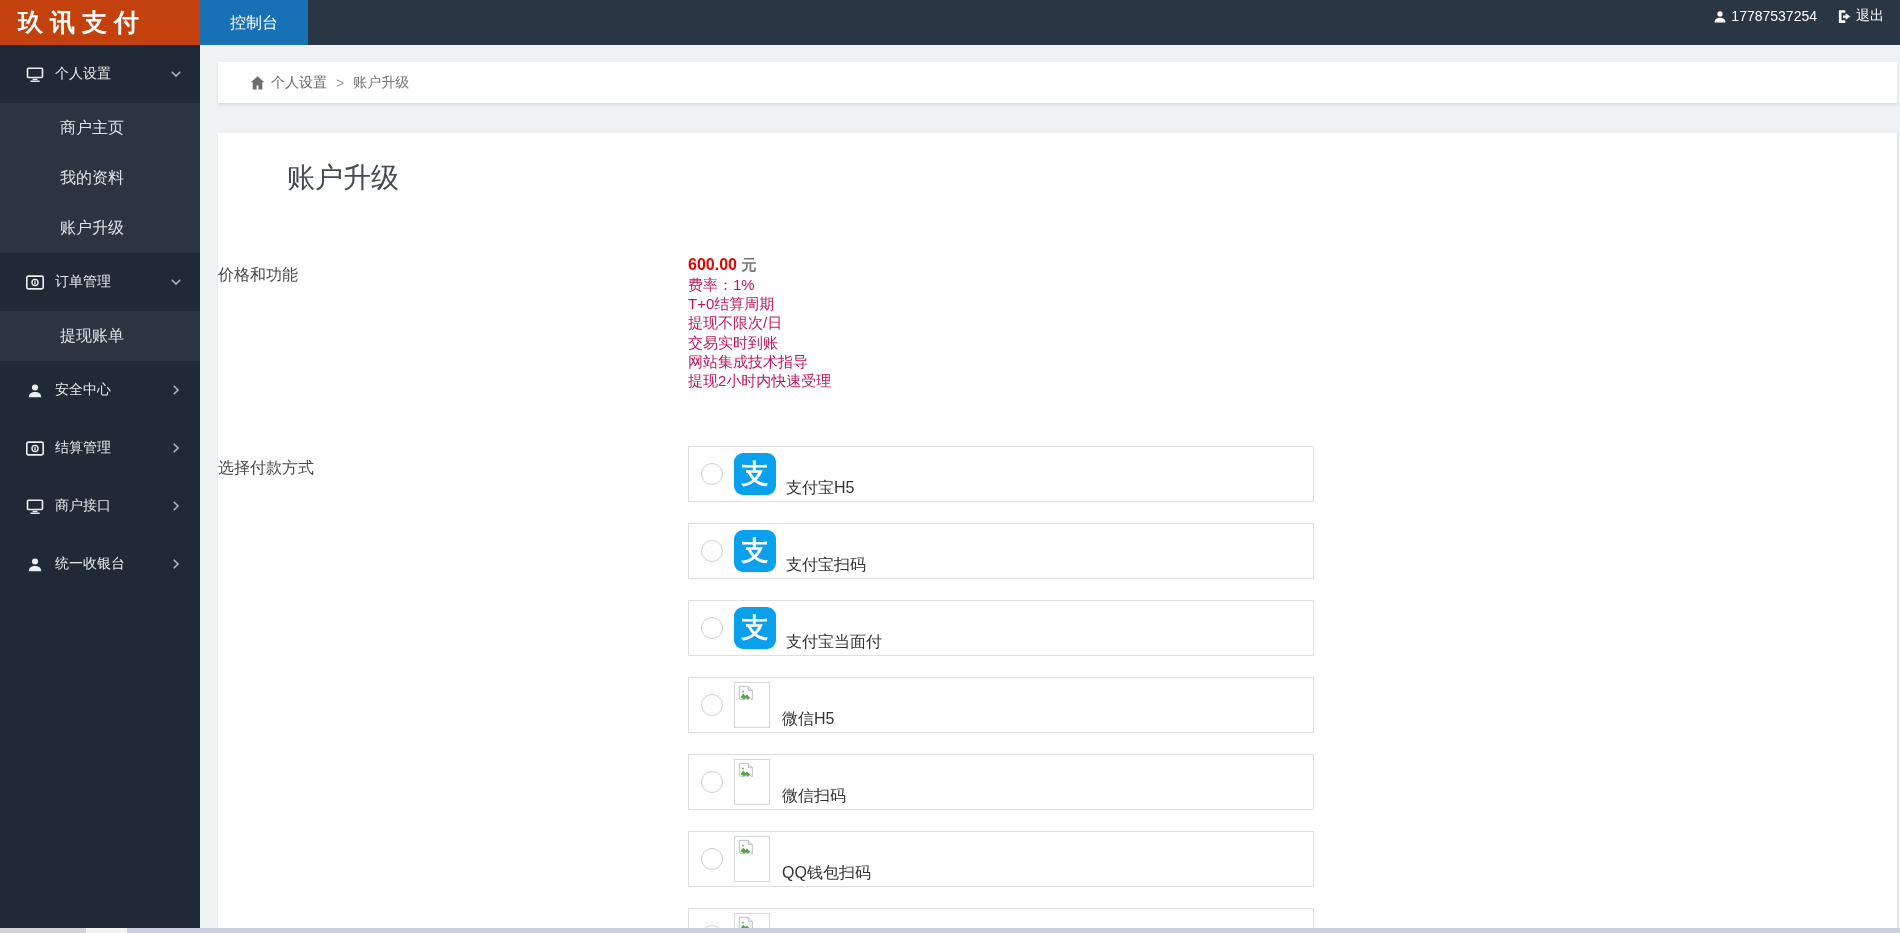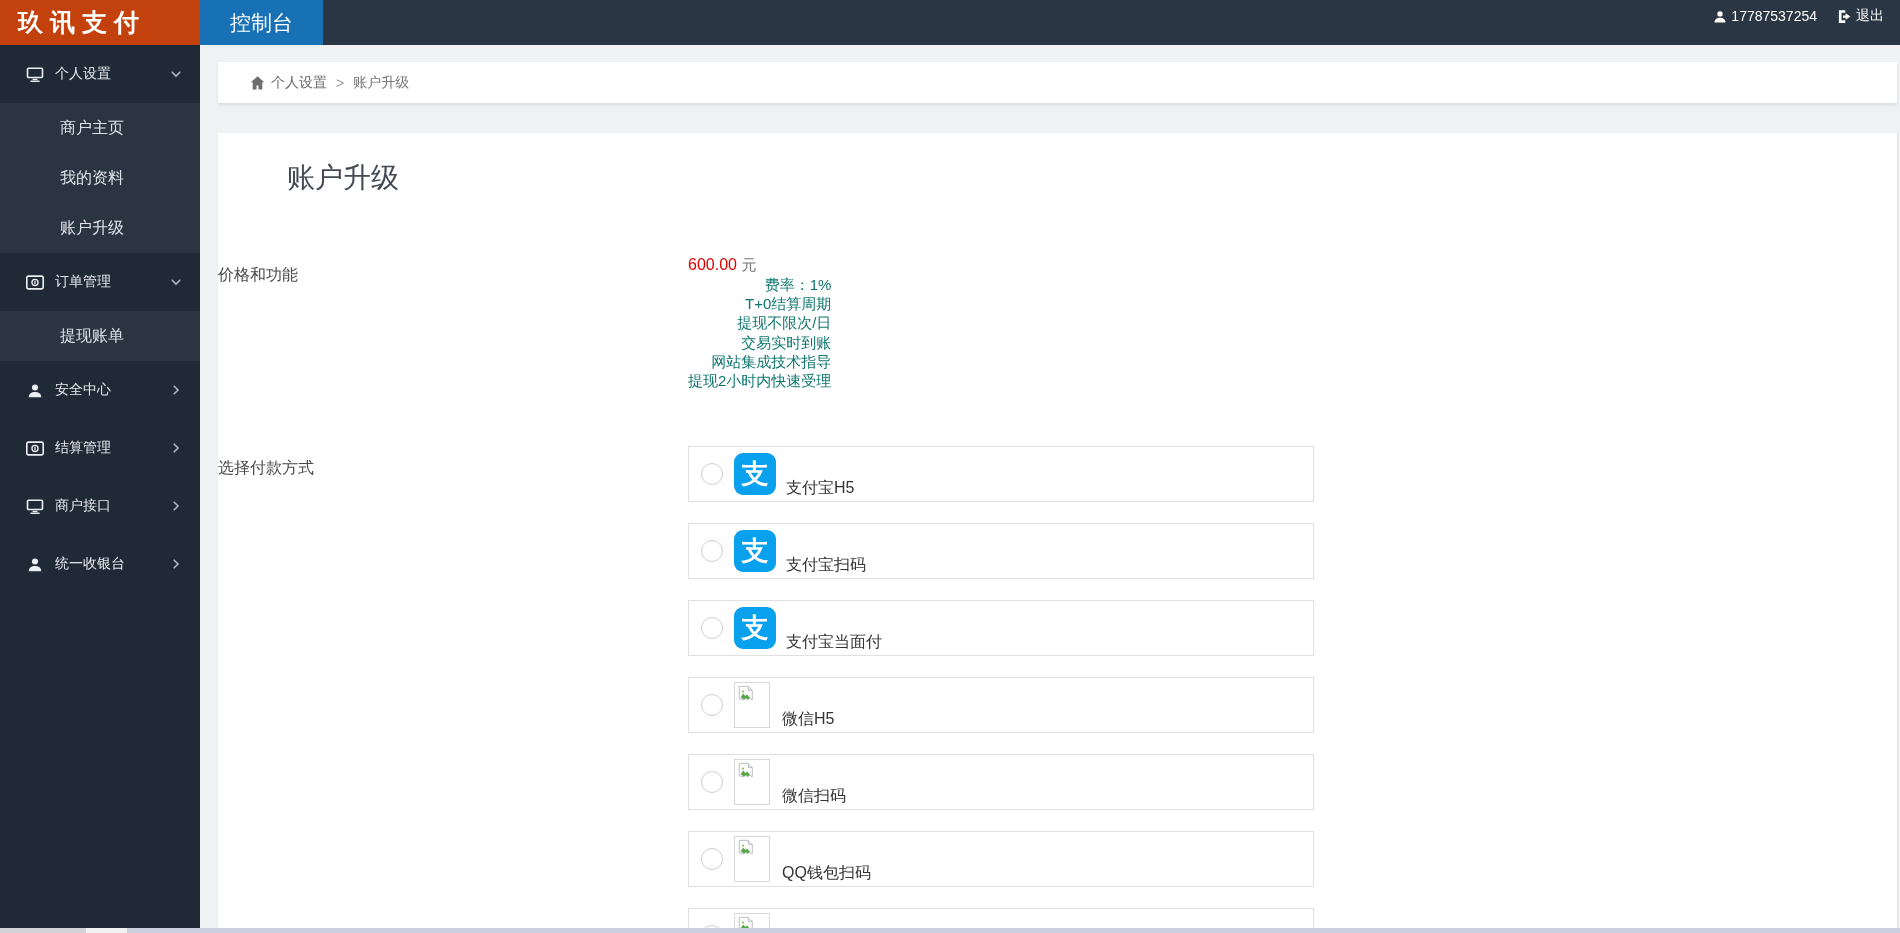"控制台" .console-tab { font-size: 21px -> 16px }
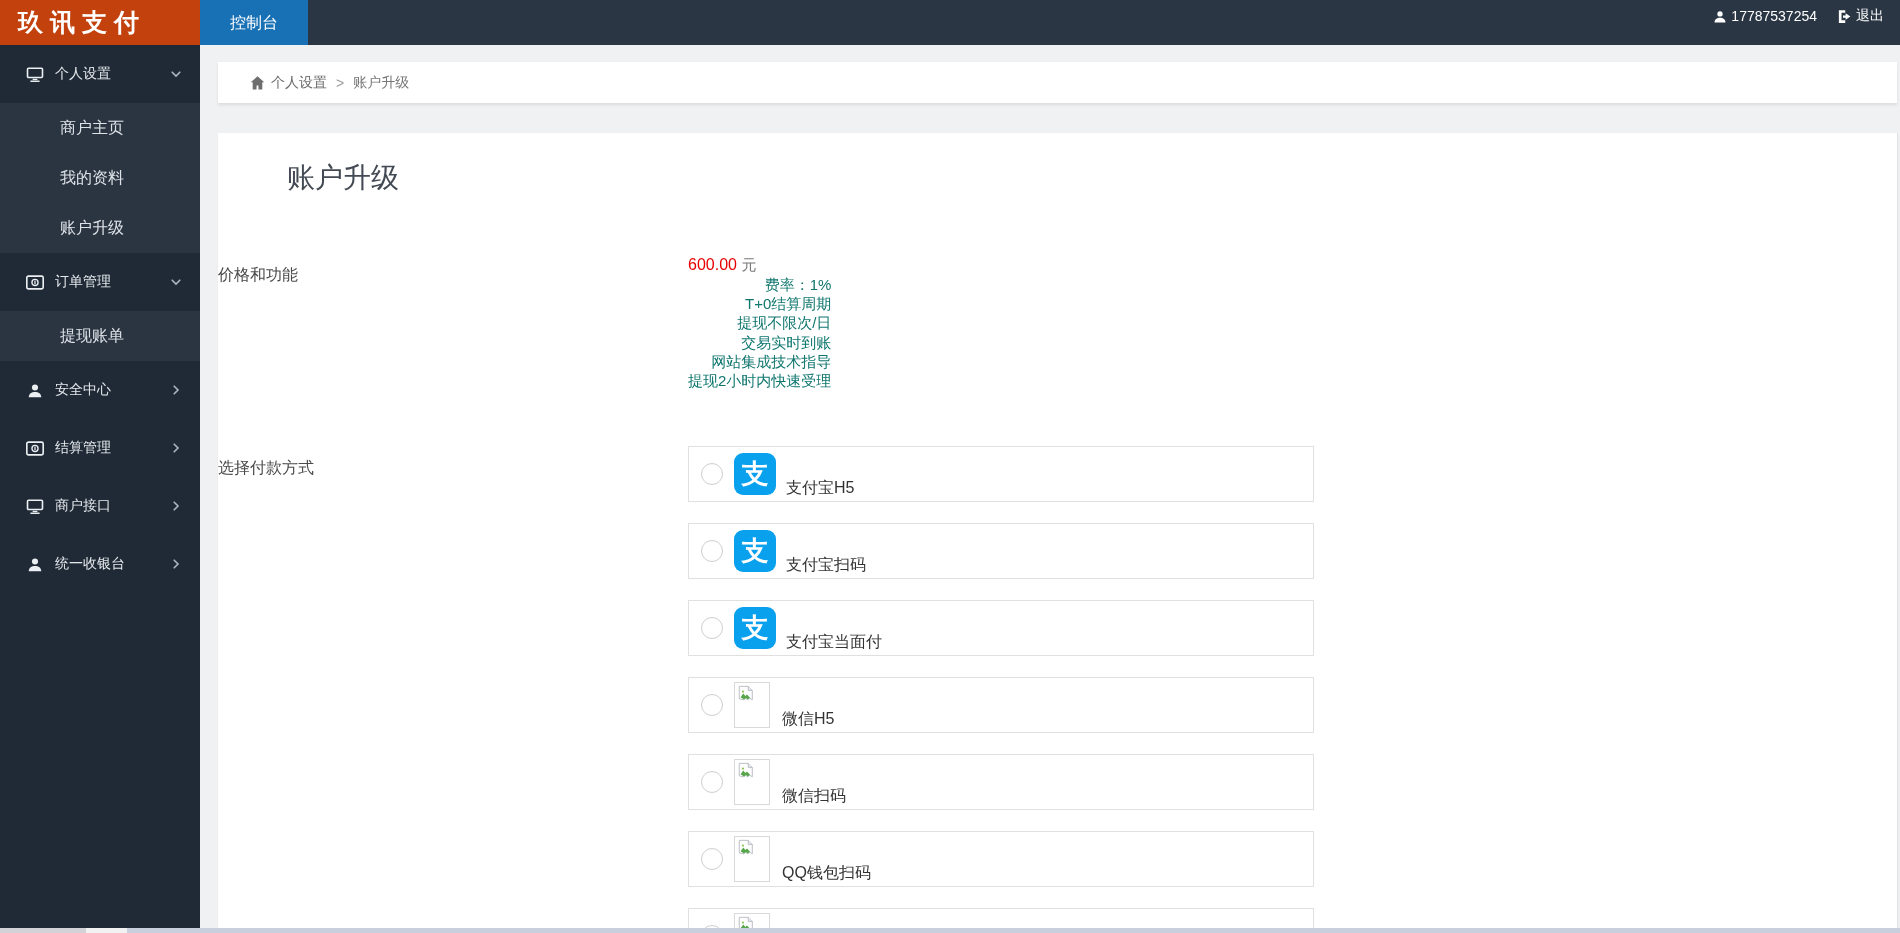"600.00 元" .price-line { font-weight: none -> bold }
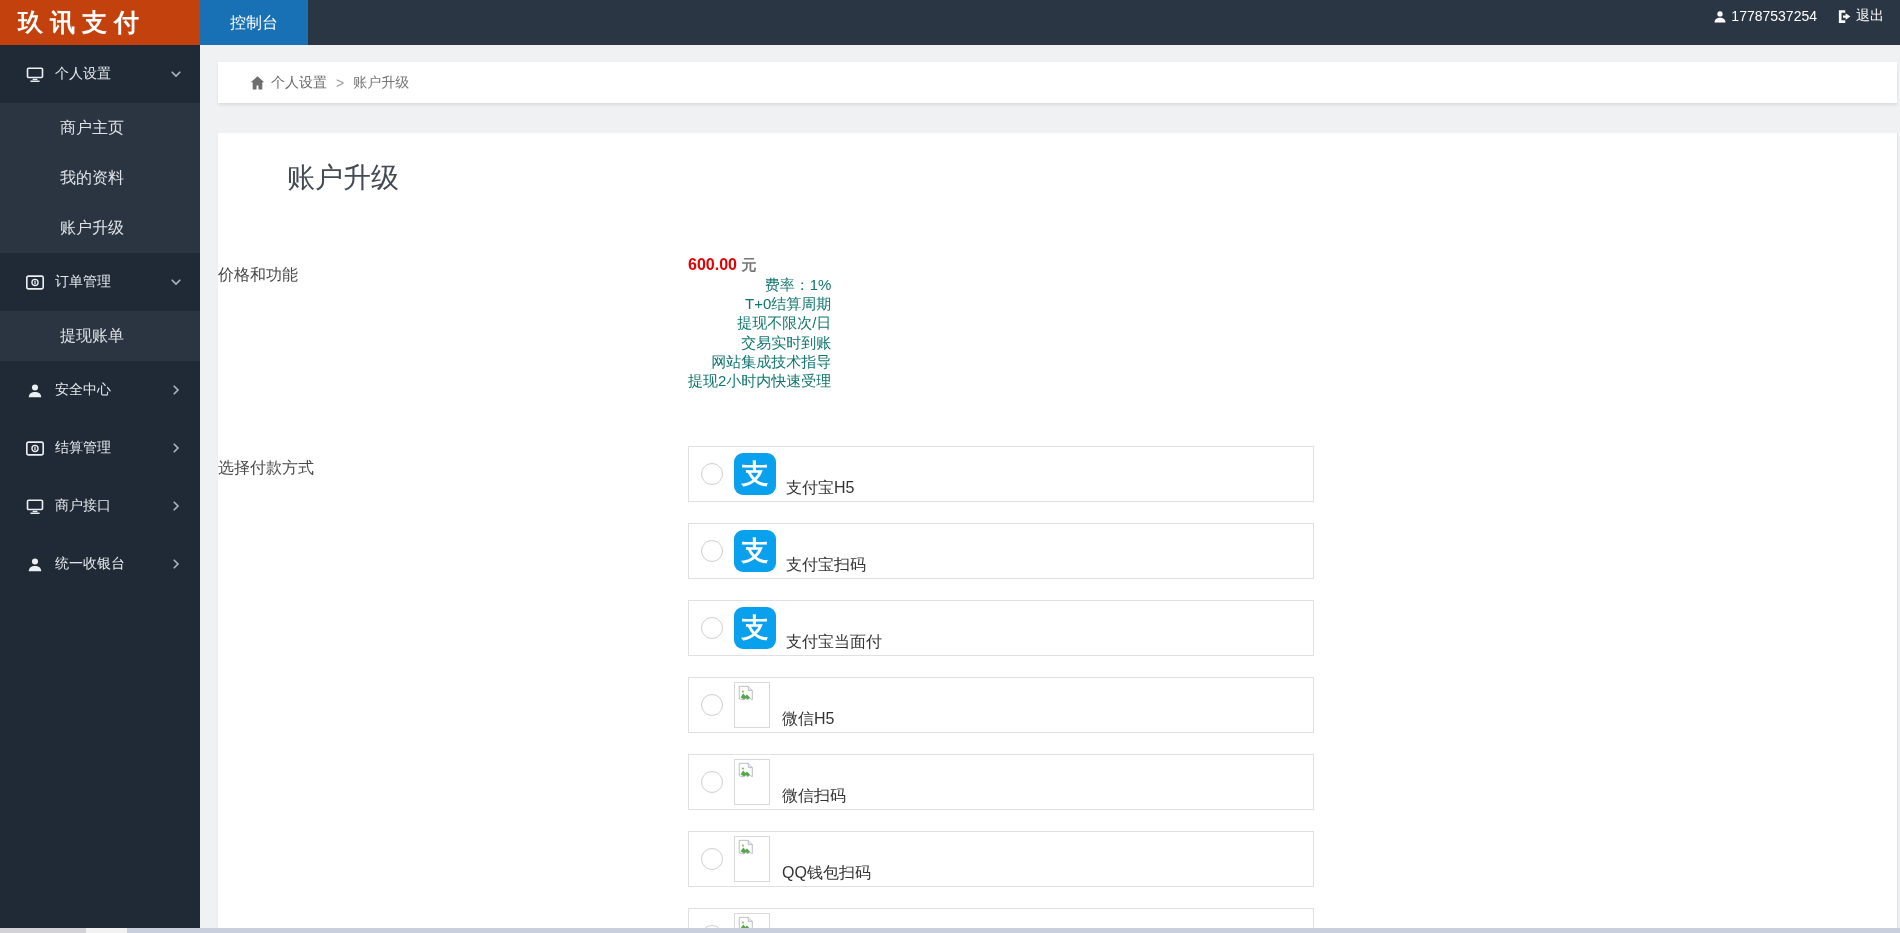"费率：1%" .feature-line { color: #0f766e -> #be185d; text-align: right -> none }
